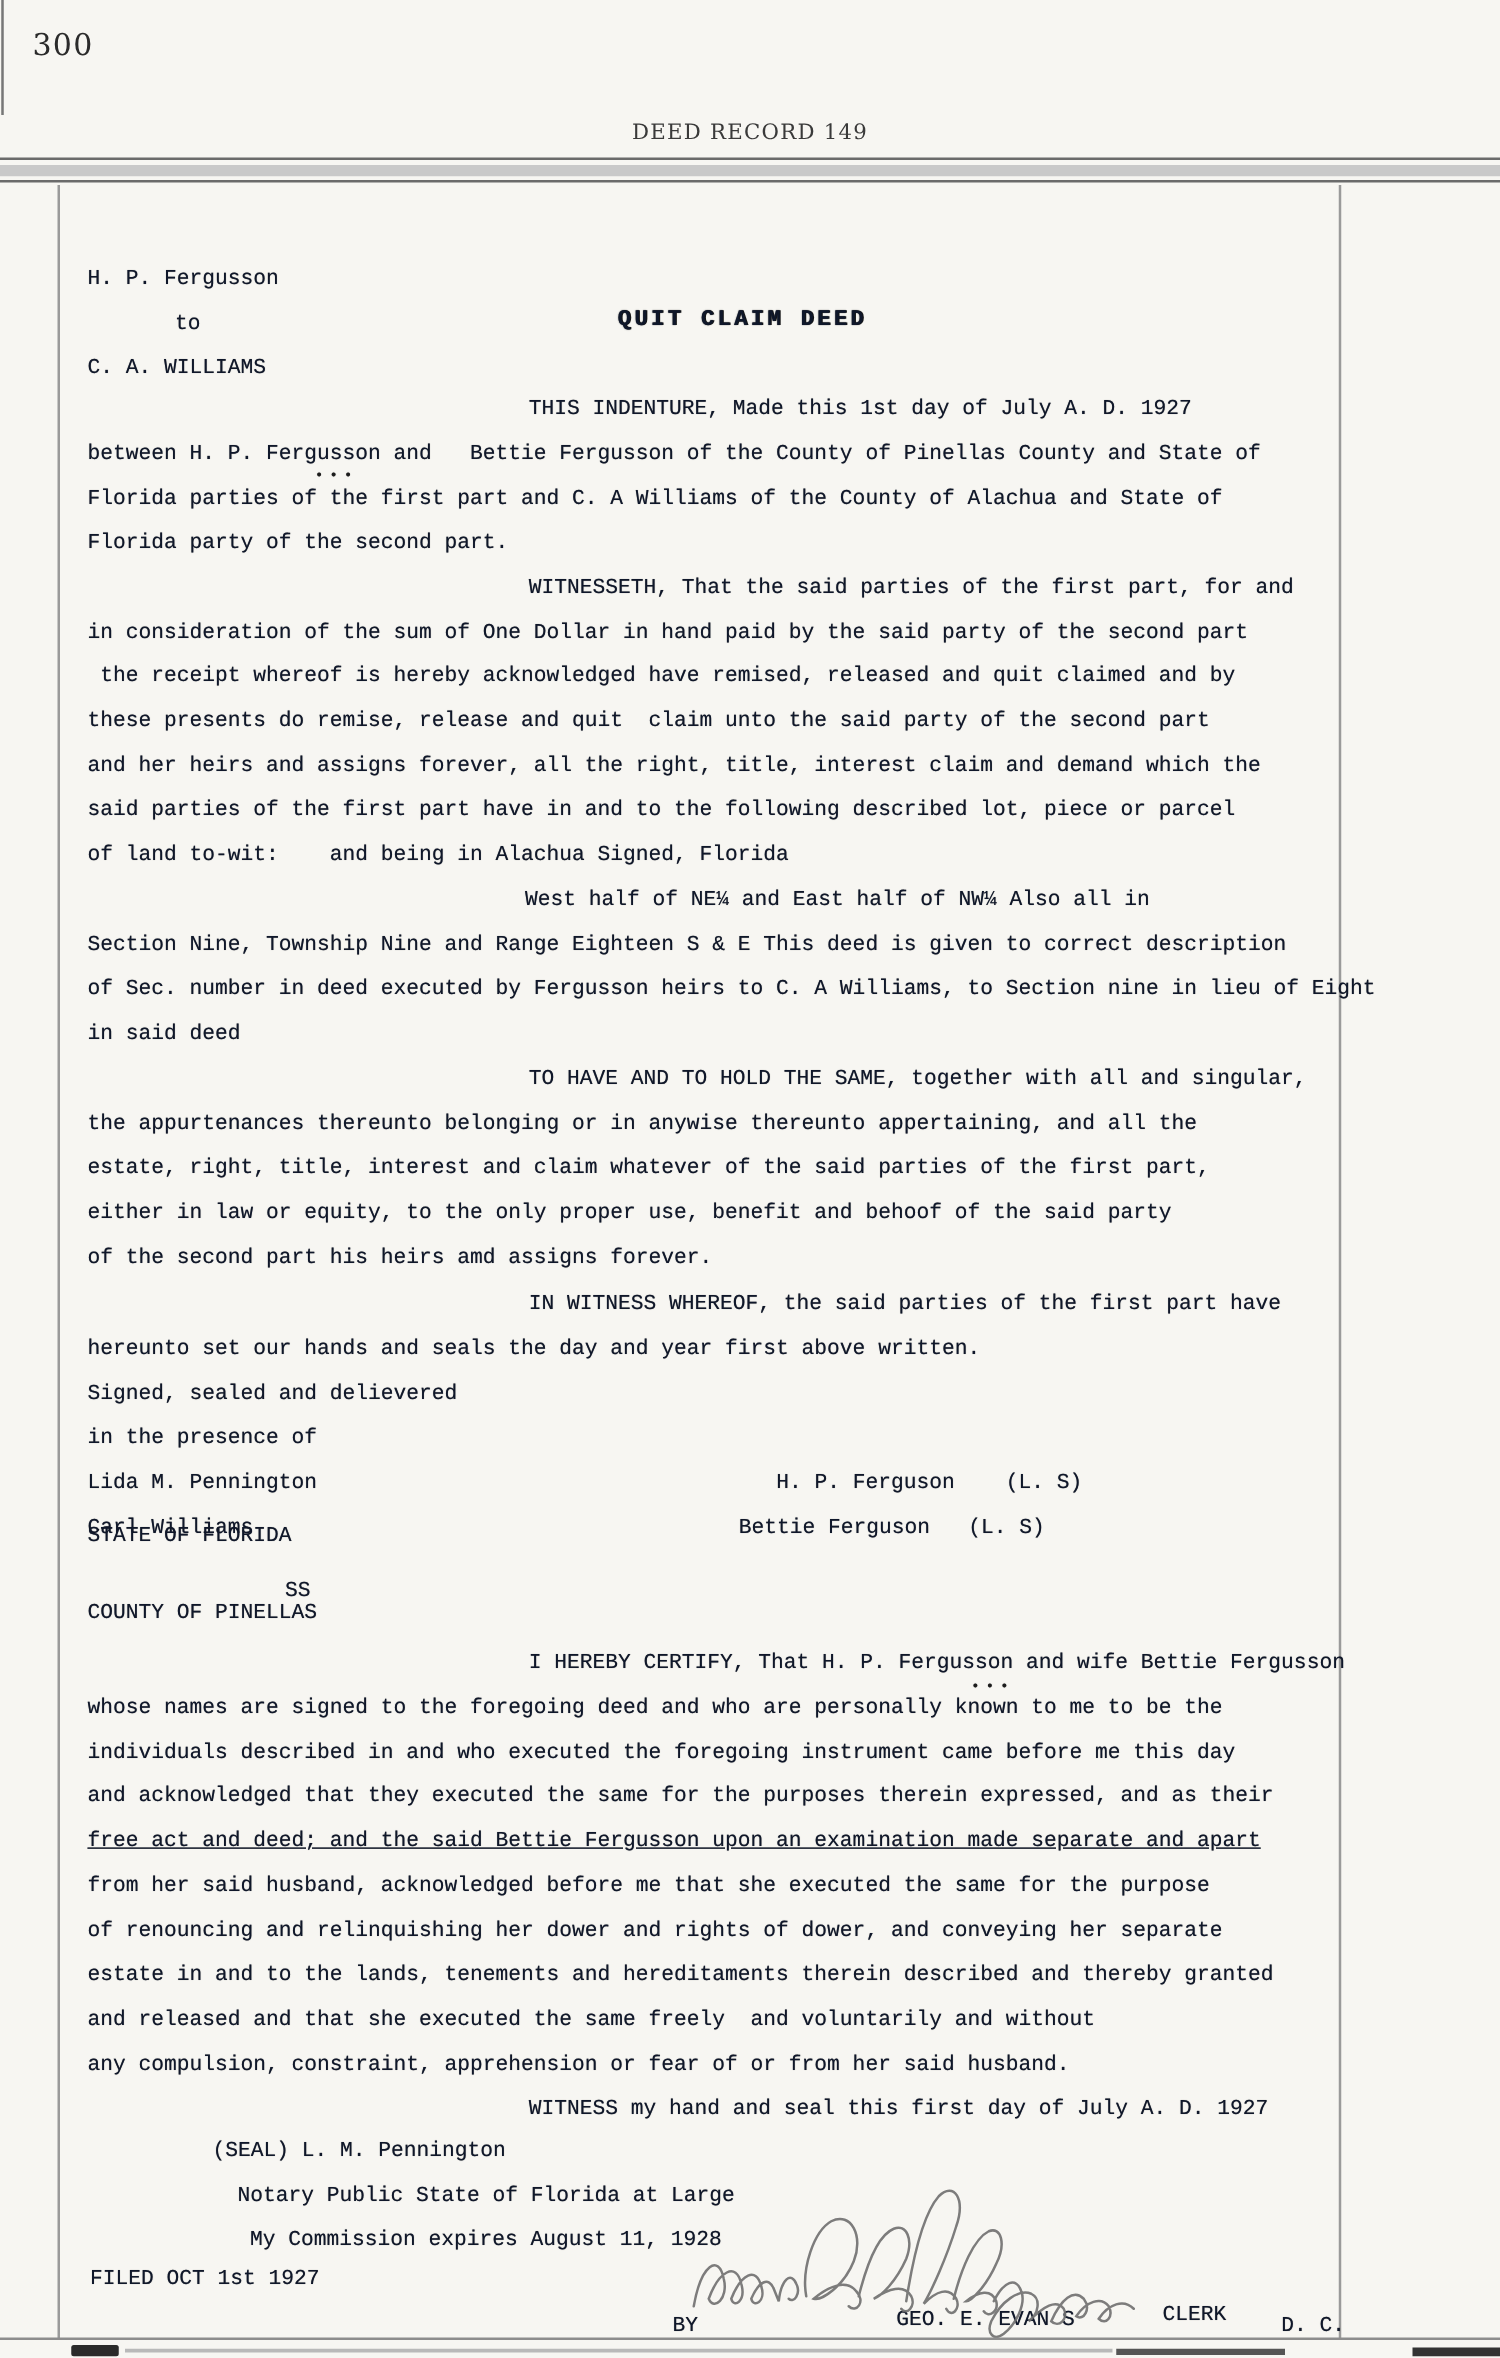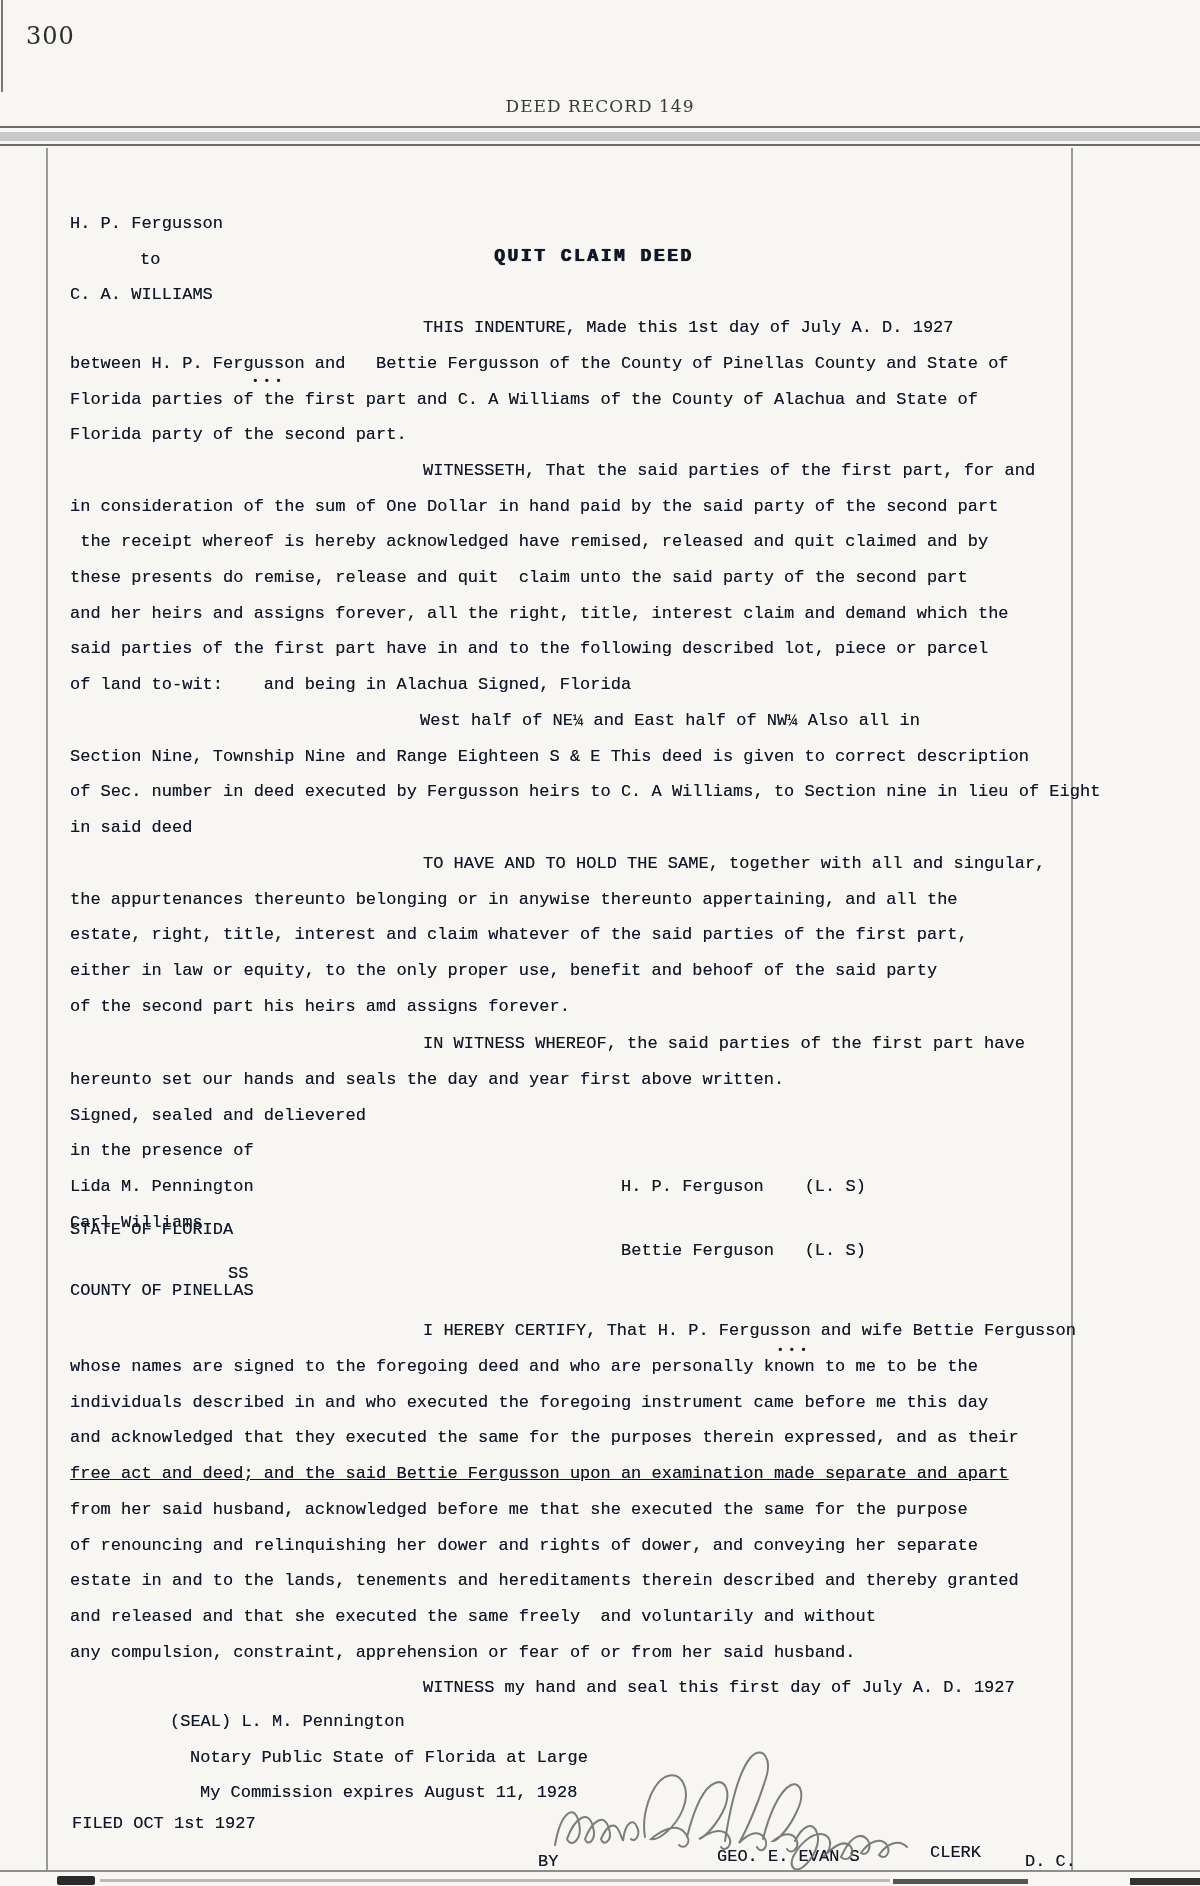"Bettie Ferguson (L. S)" div.t { left: 621px -> 591px; margin-top: 28px -> none }
